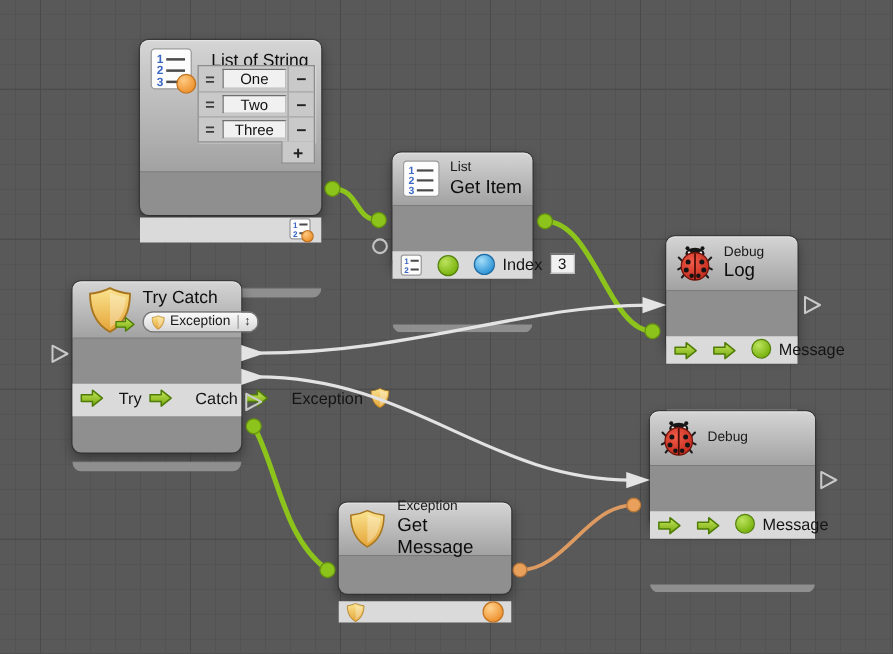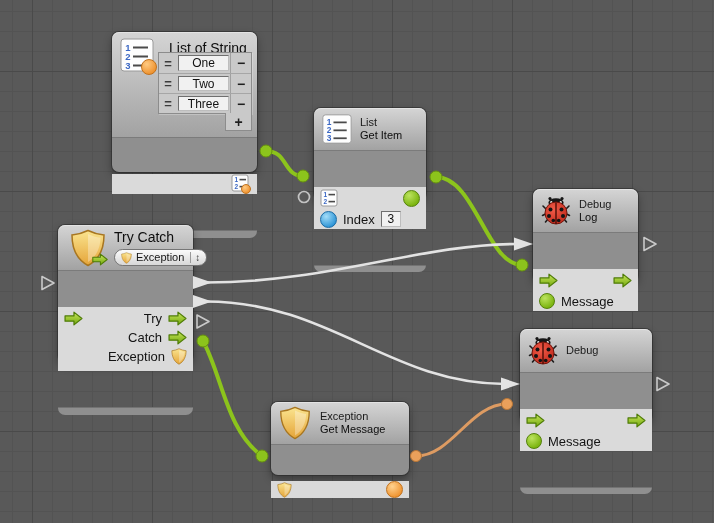"List" div.node { top: 108px -> 122px }
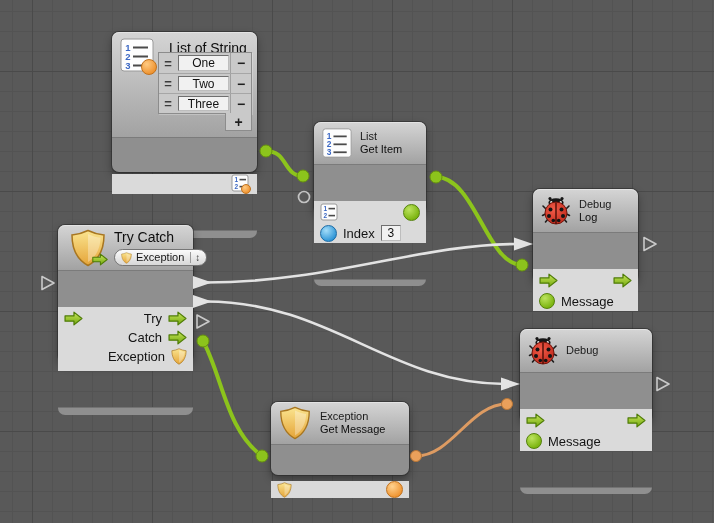"Get Item" .ttl { font-size: 11px -> 15px }
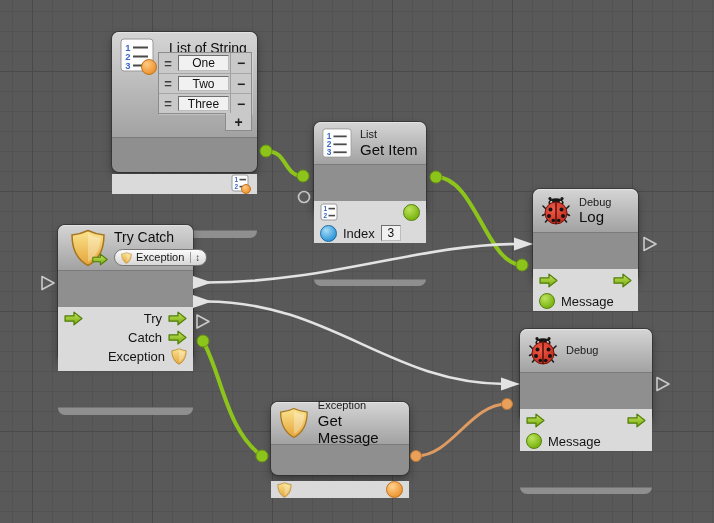"Index" .bdy { flex-direction: column -> row }
